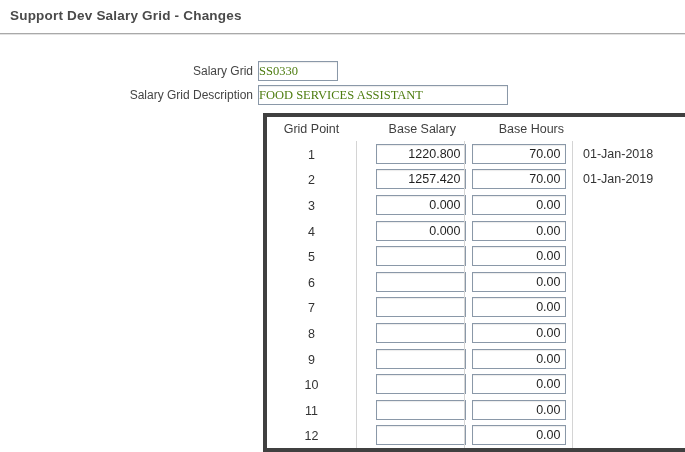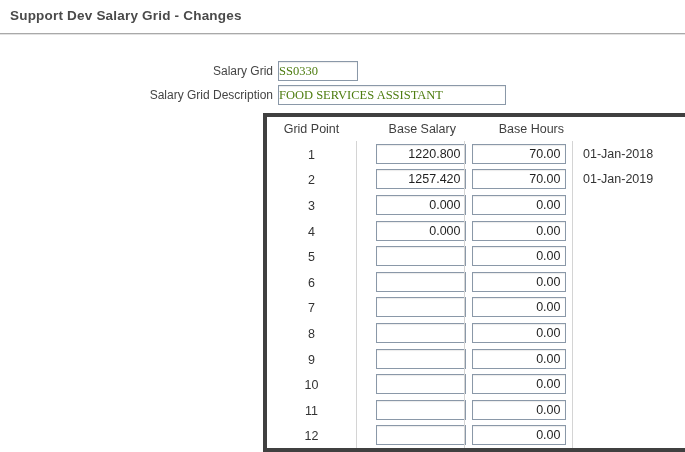"Salary Grid" .form-area { margin-left: 20px -> none }
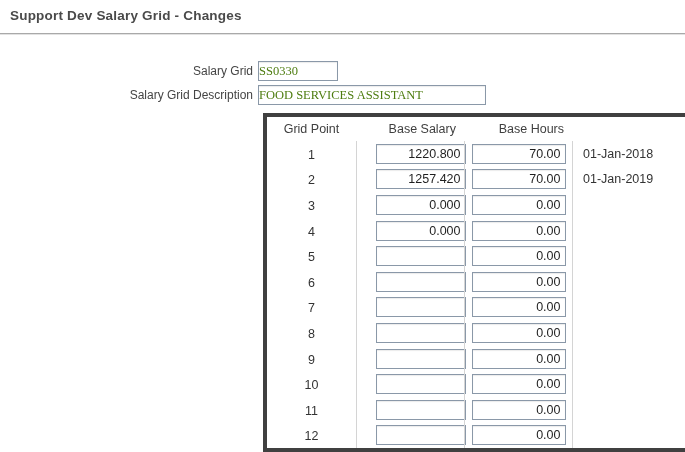"FOOD SERVICES ASSISTANT" .input-grid-desc { width: 228px -> 250px }
